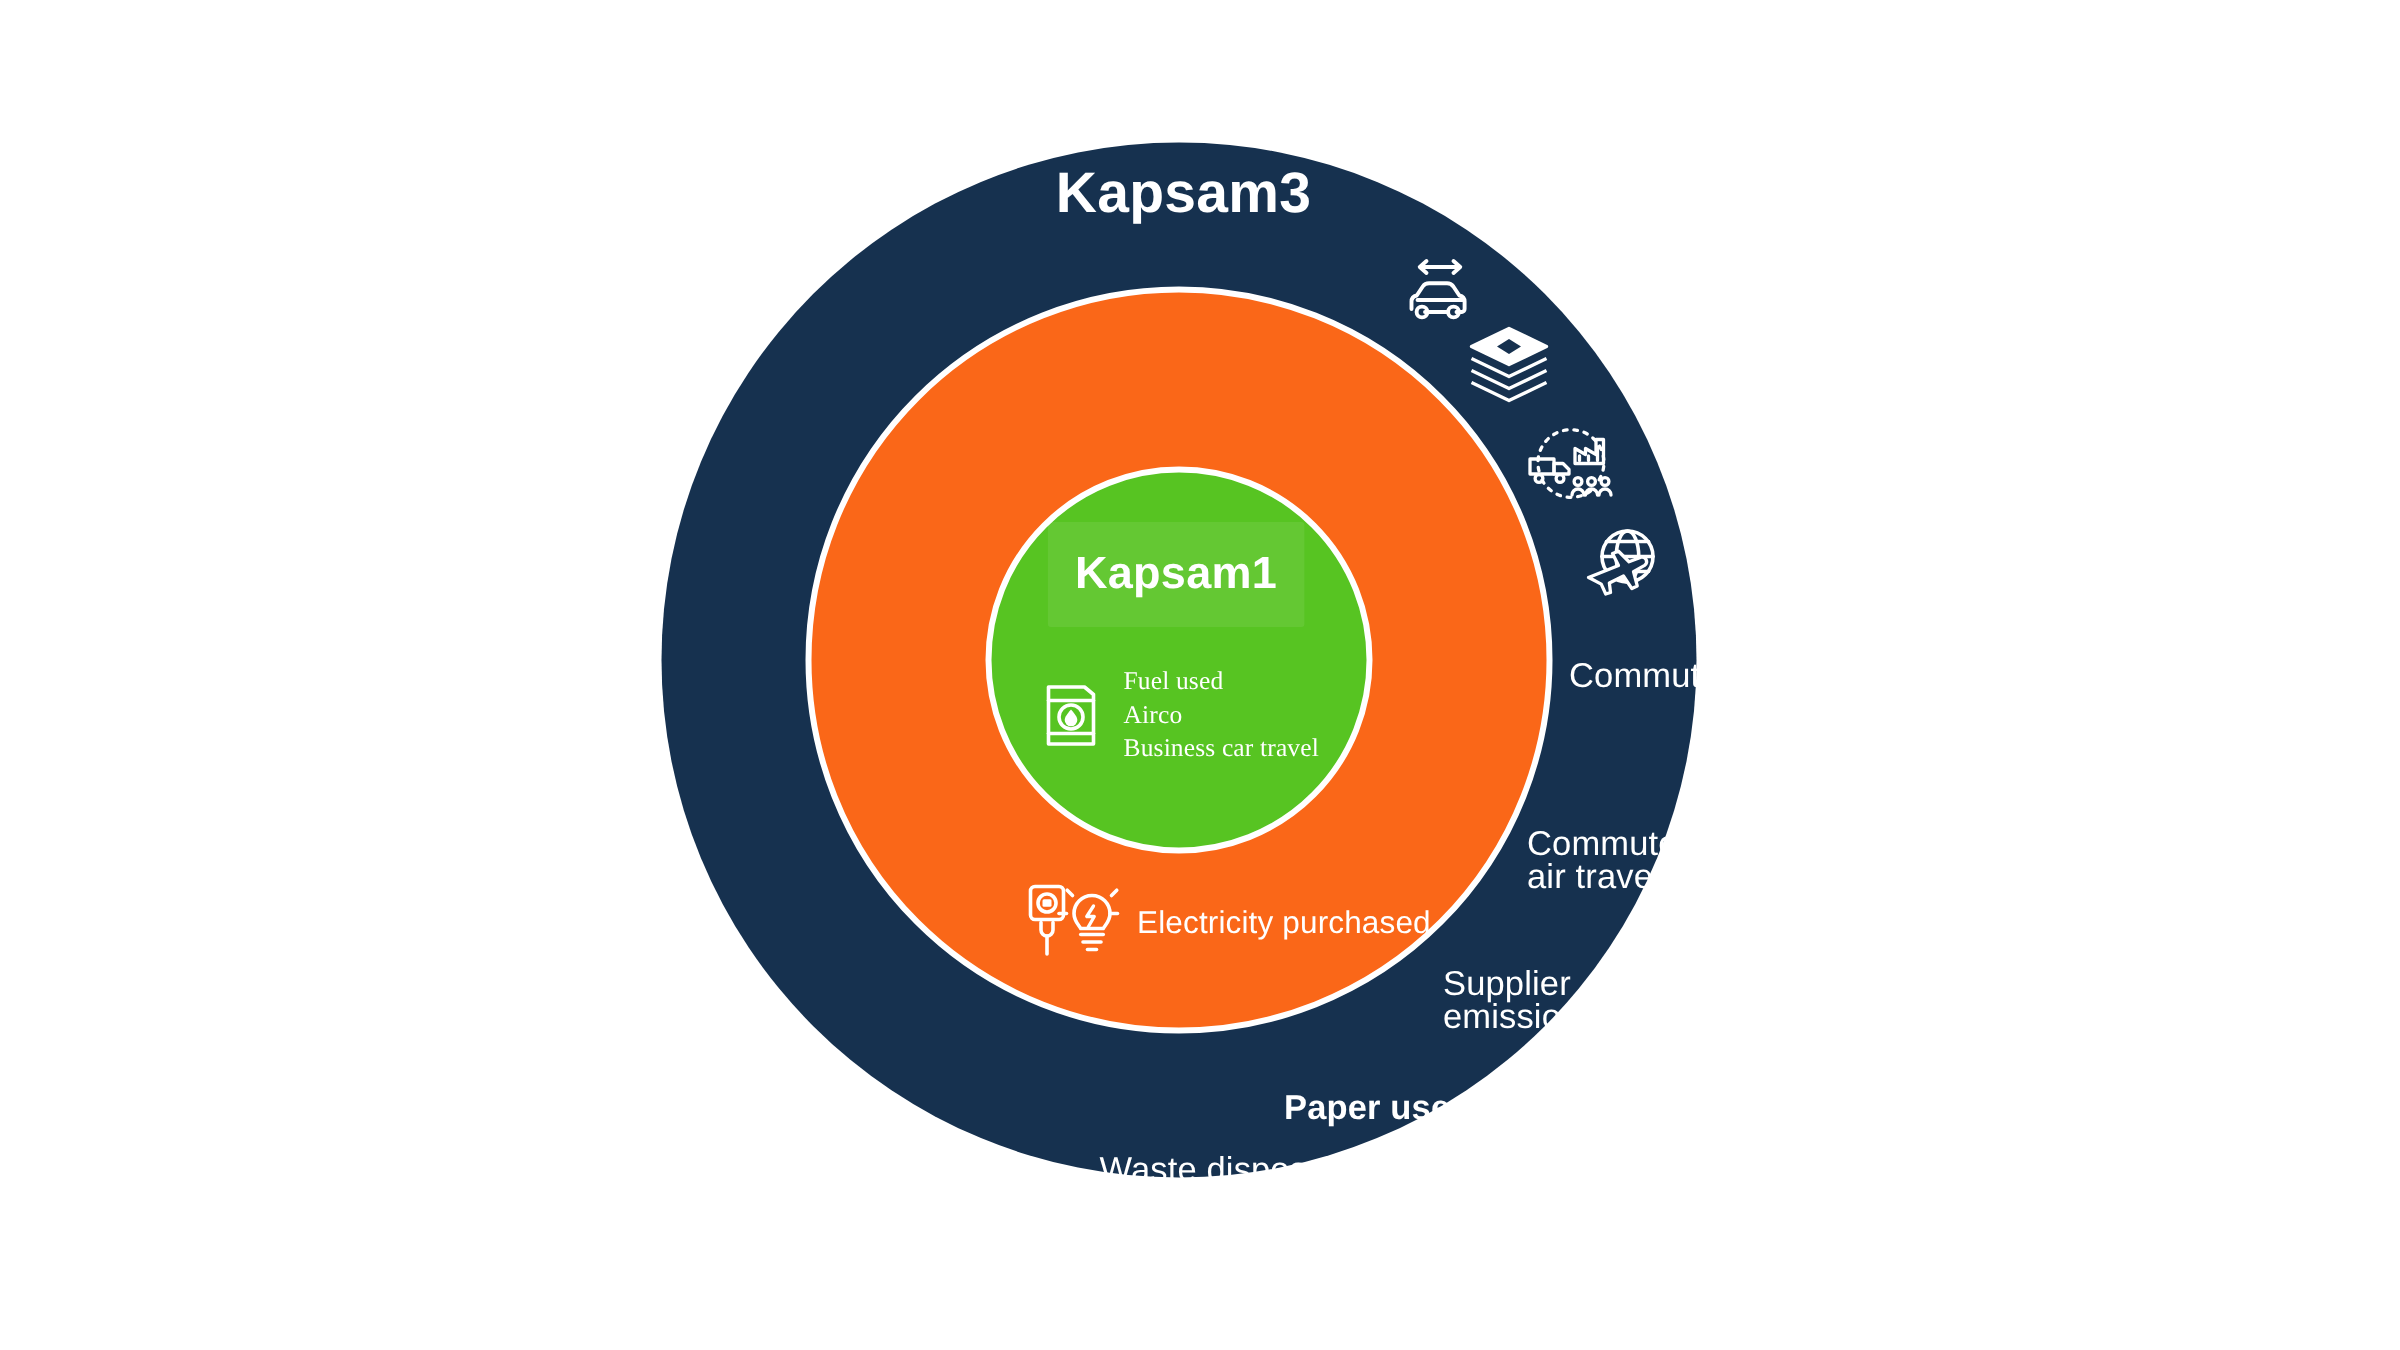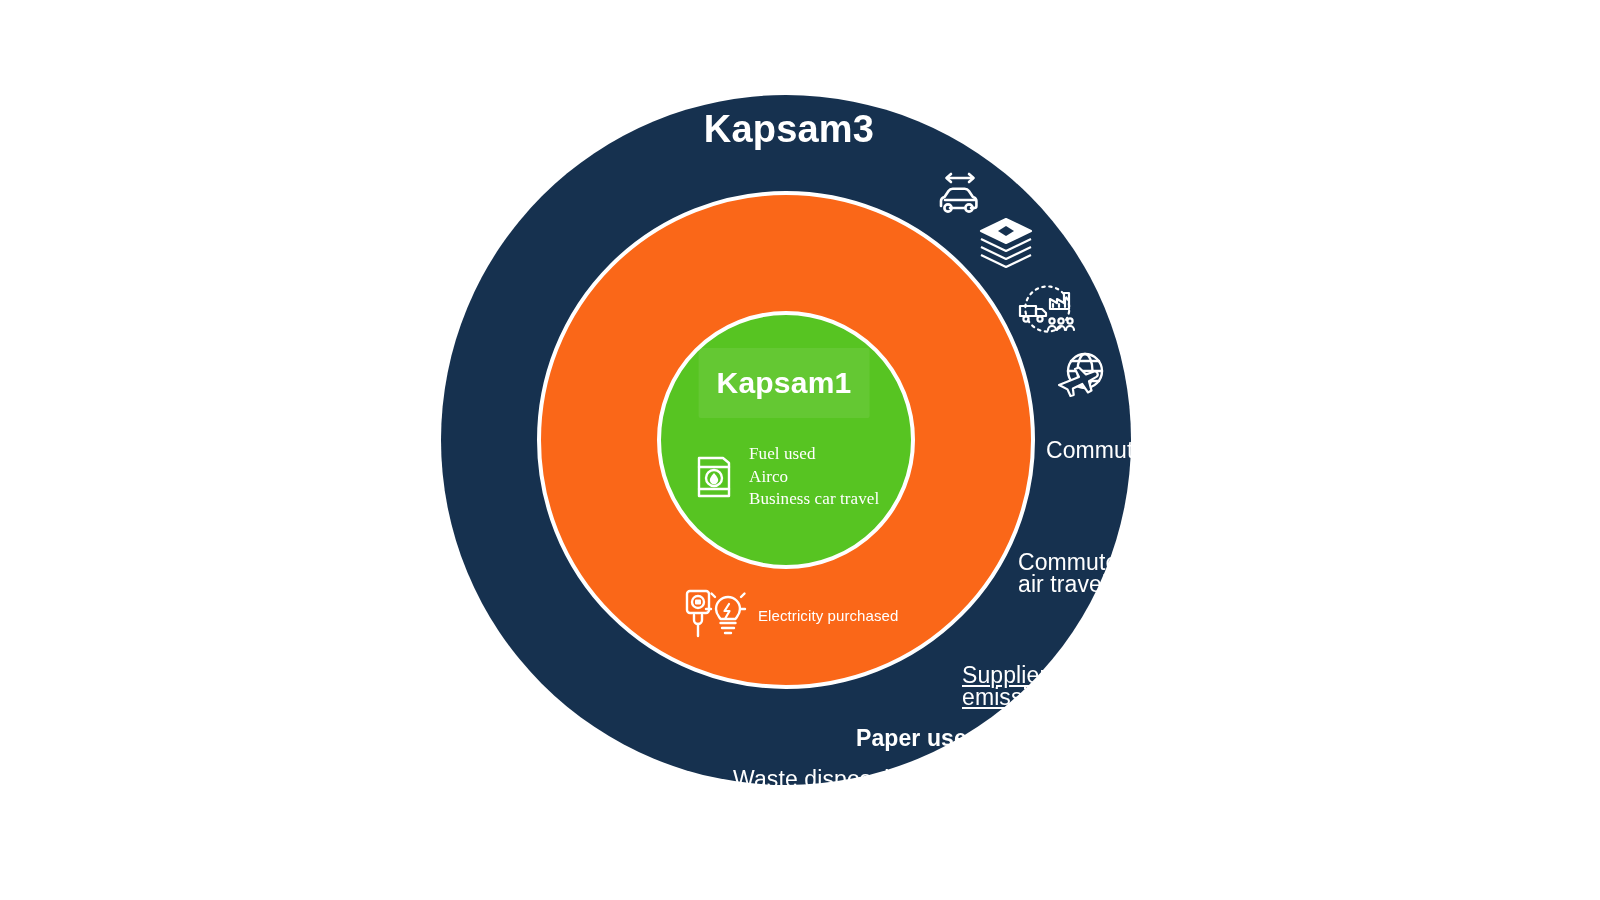"Electricity purchased" #scope2-items .item-text { font-size: 15px -> 21px }
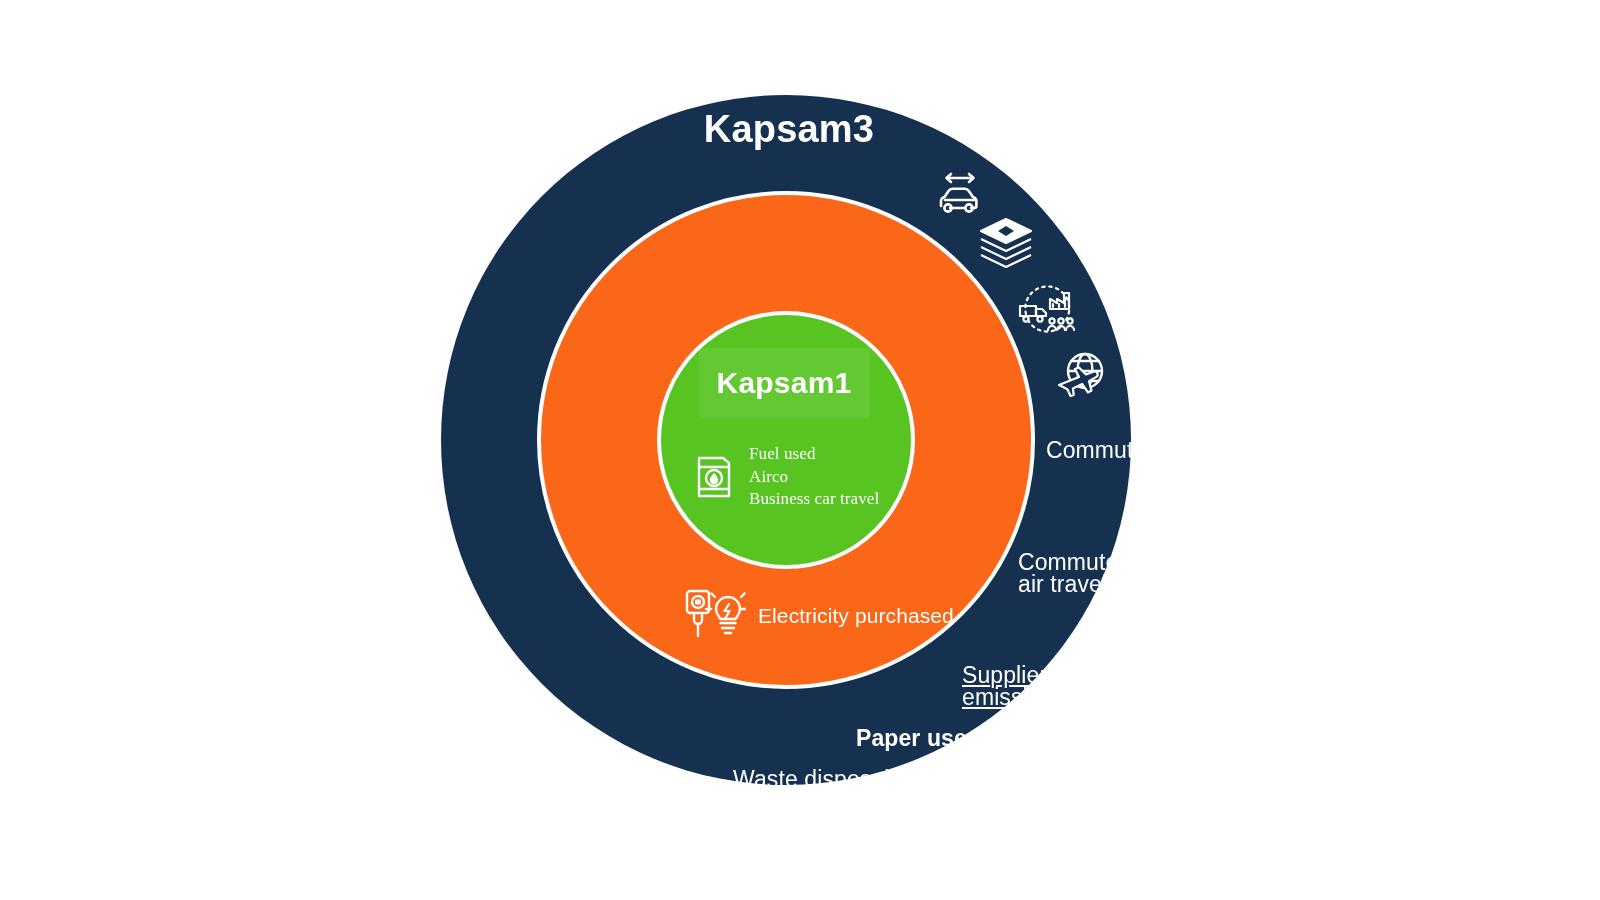"Supplier" #supplier-label { text-decoration: underline -> none; top: 664px -> 644px }
